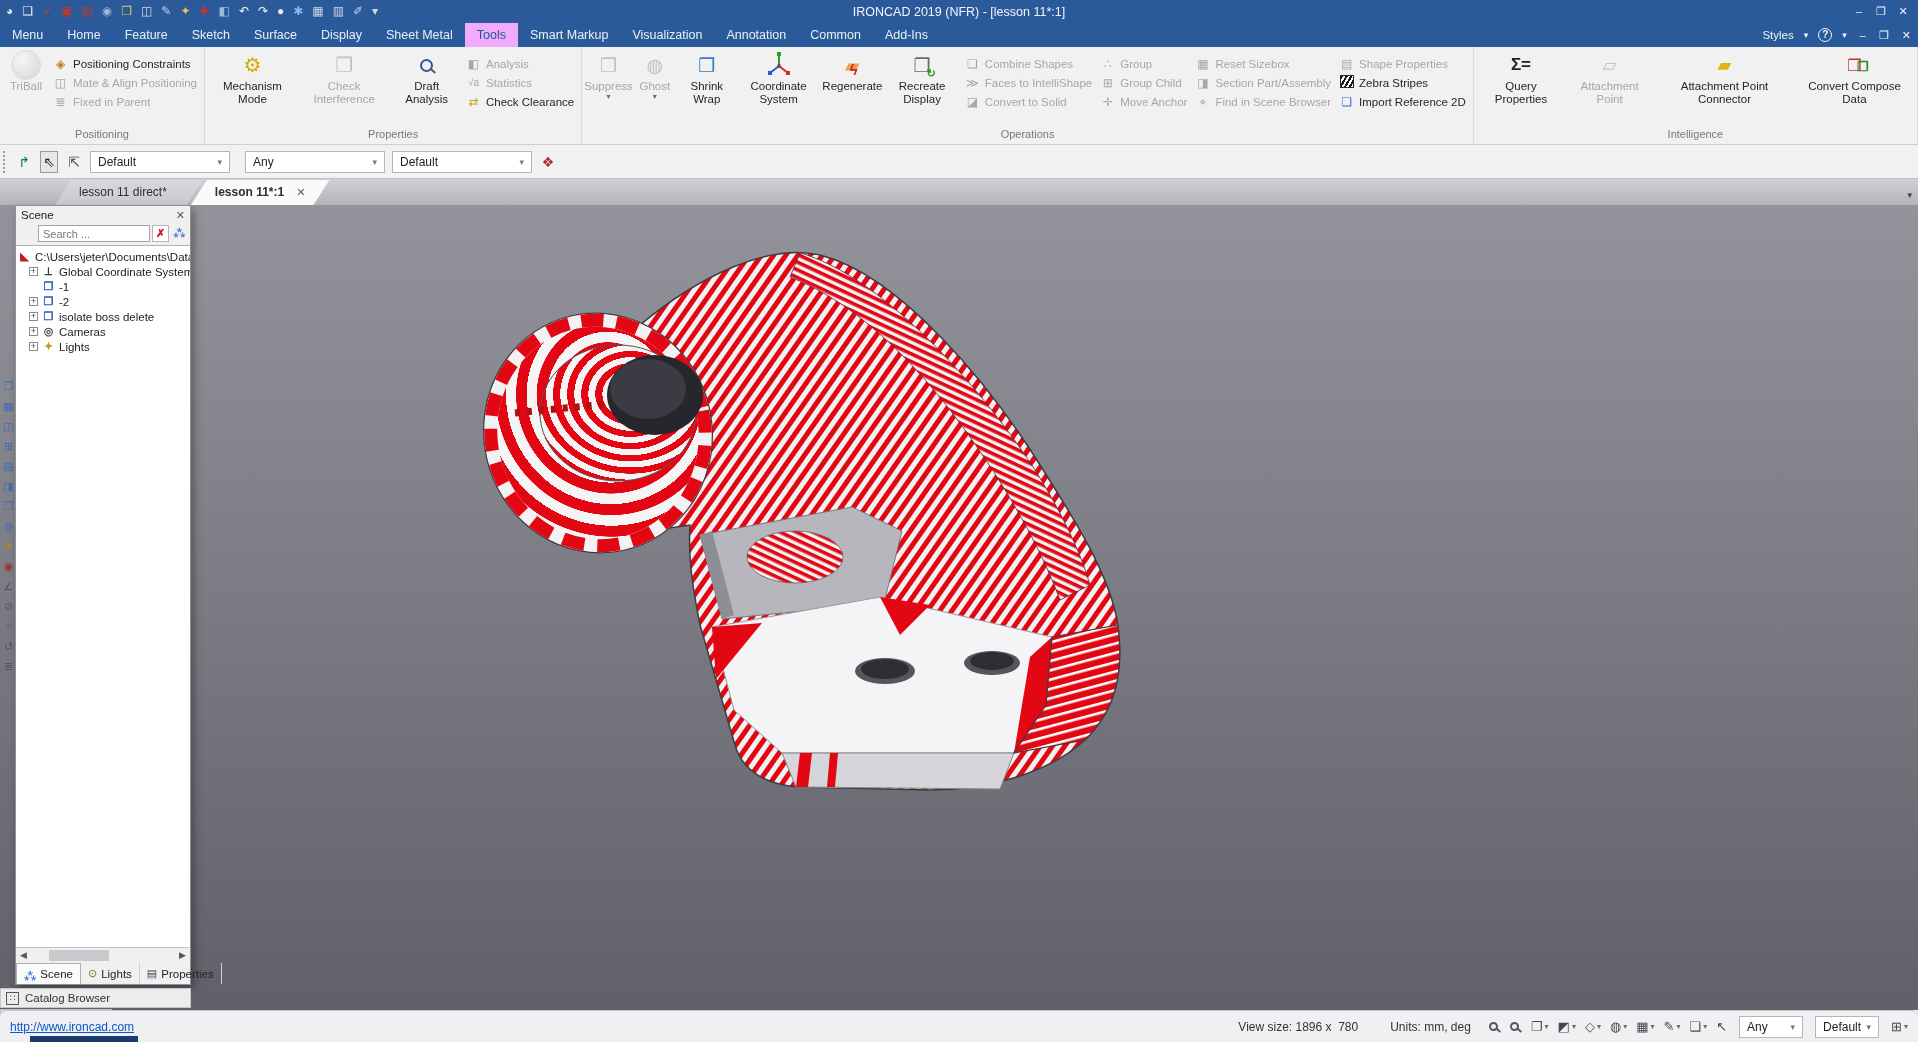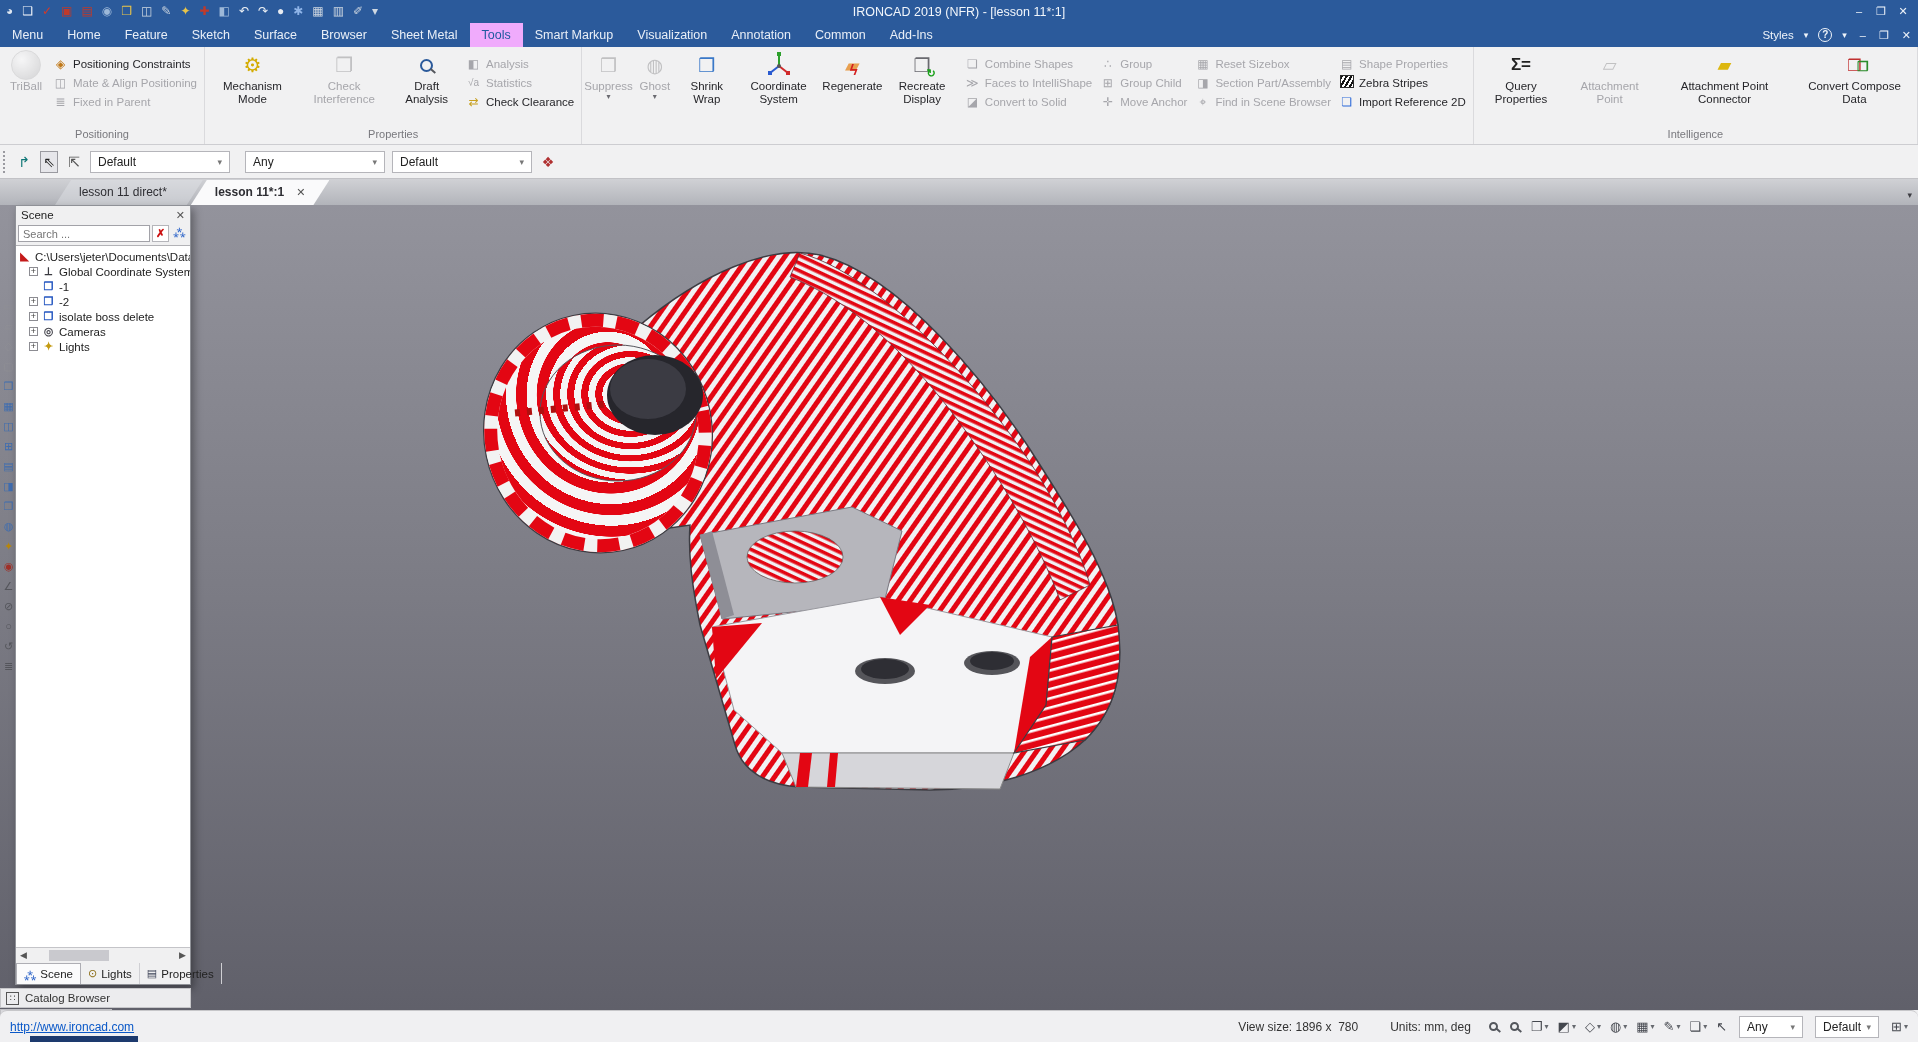"Browser" div.mtab { text: Browser -> Display }
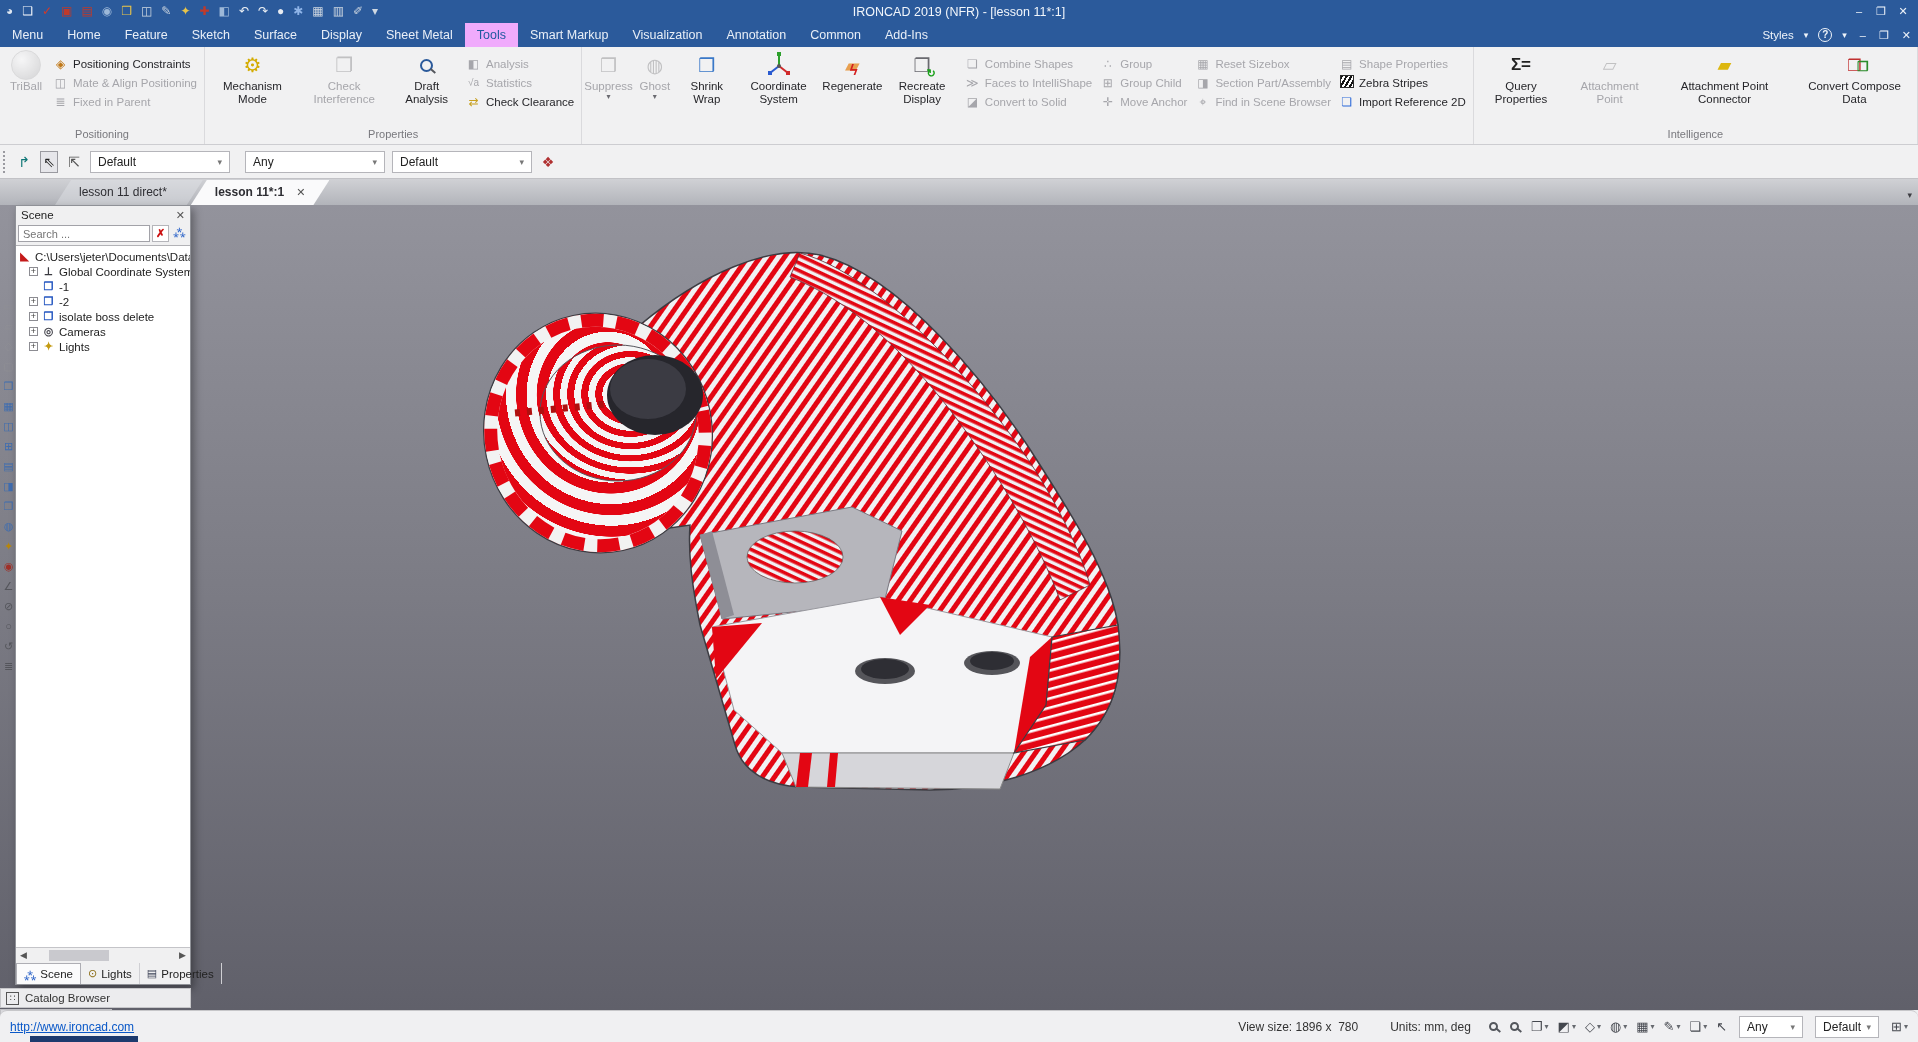"Operations" div.rgl { html: none -> <div>Operations</div> }
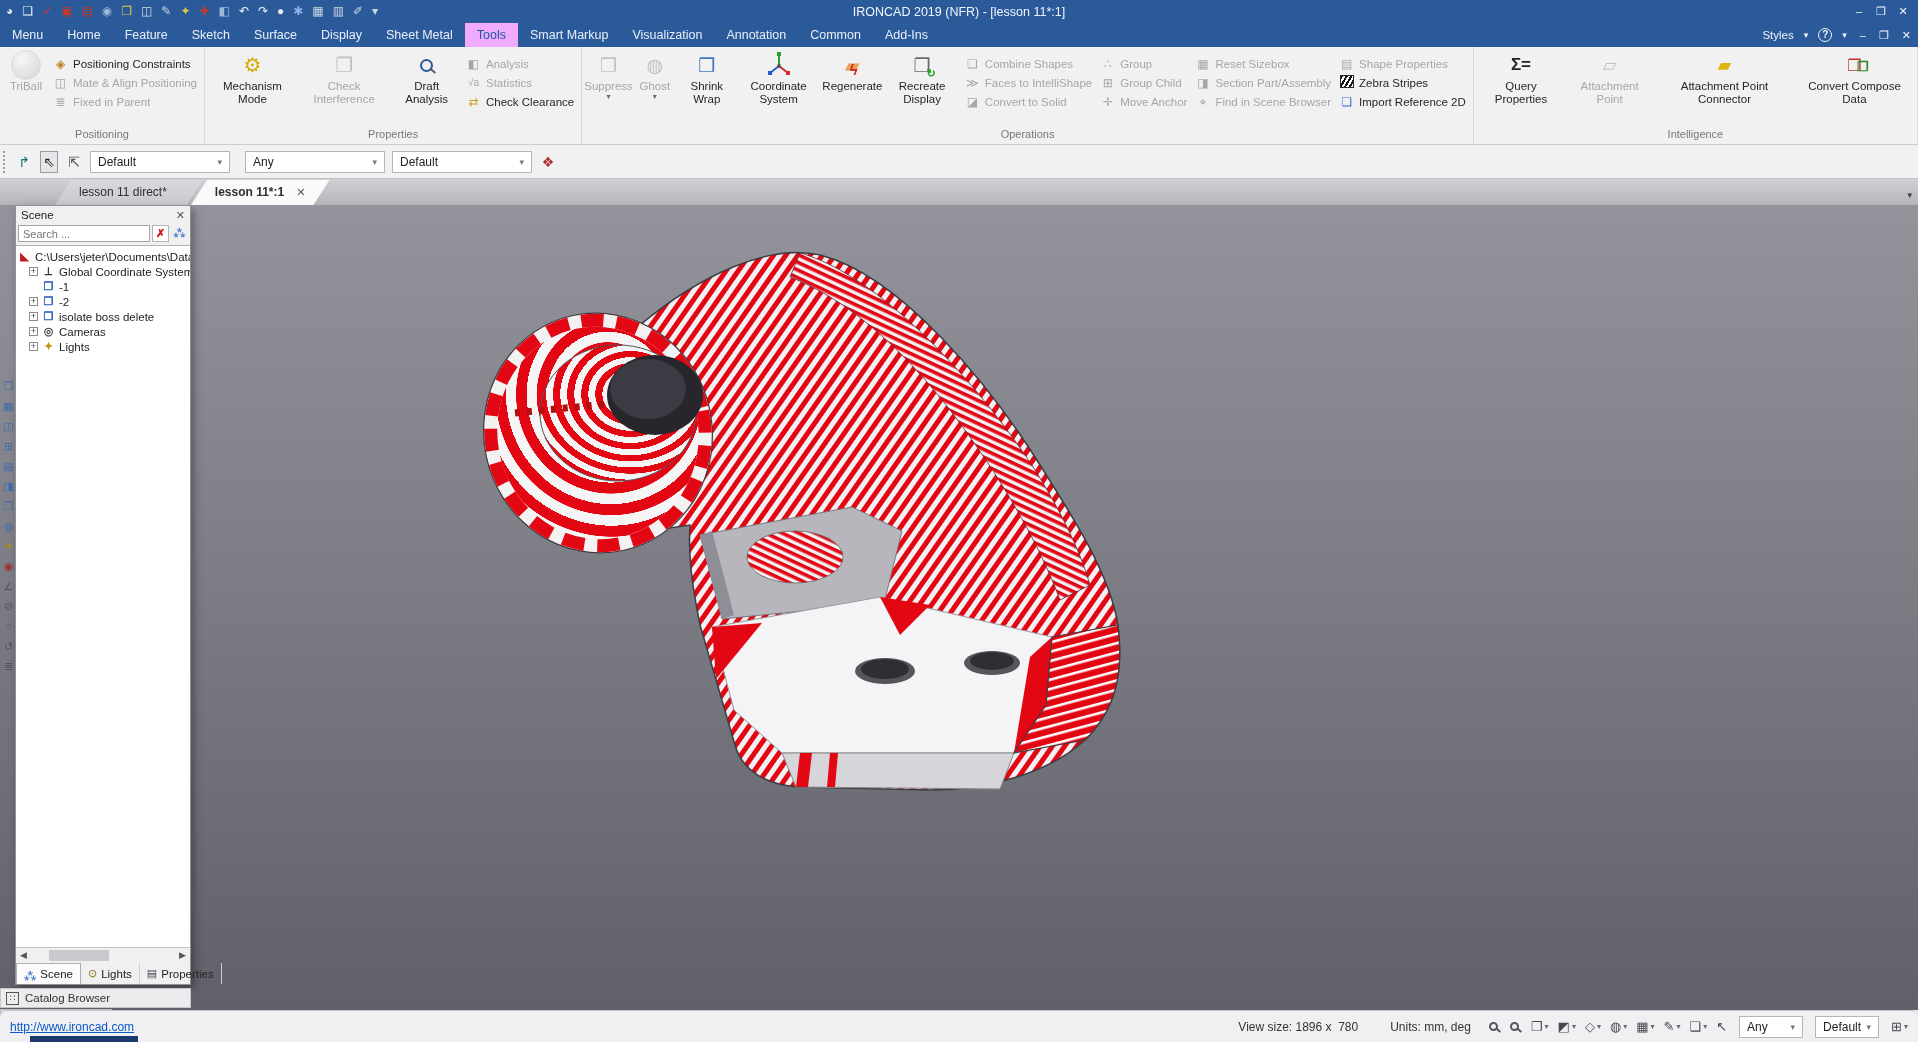"Search ..." .sp-search input { margin-left: none -> 20px }
